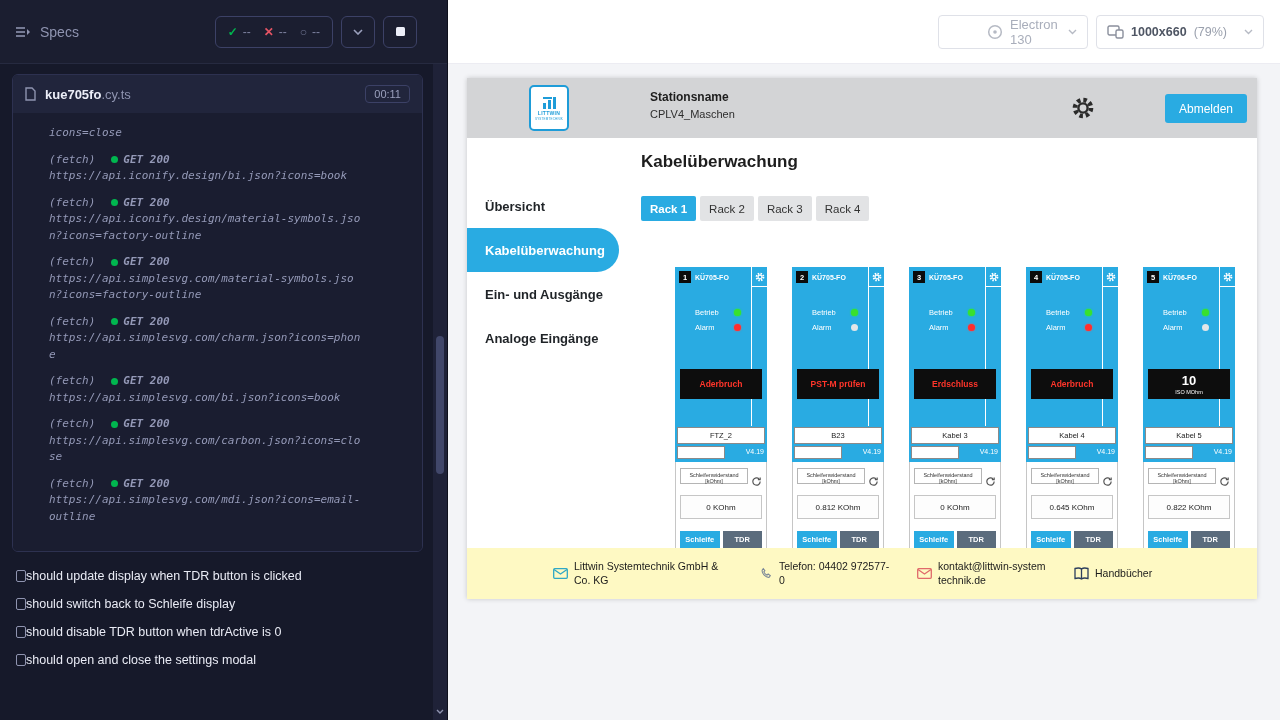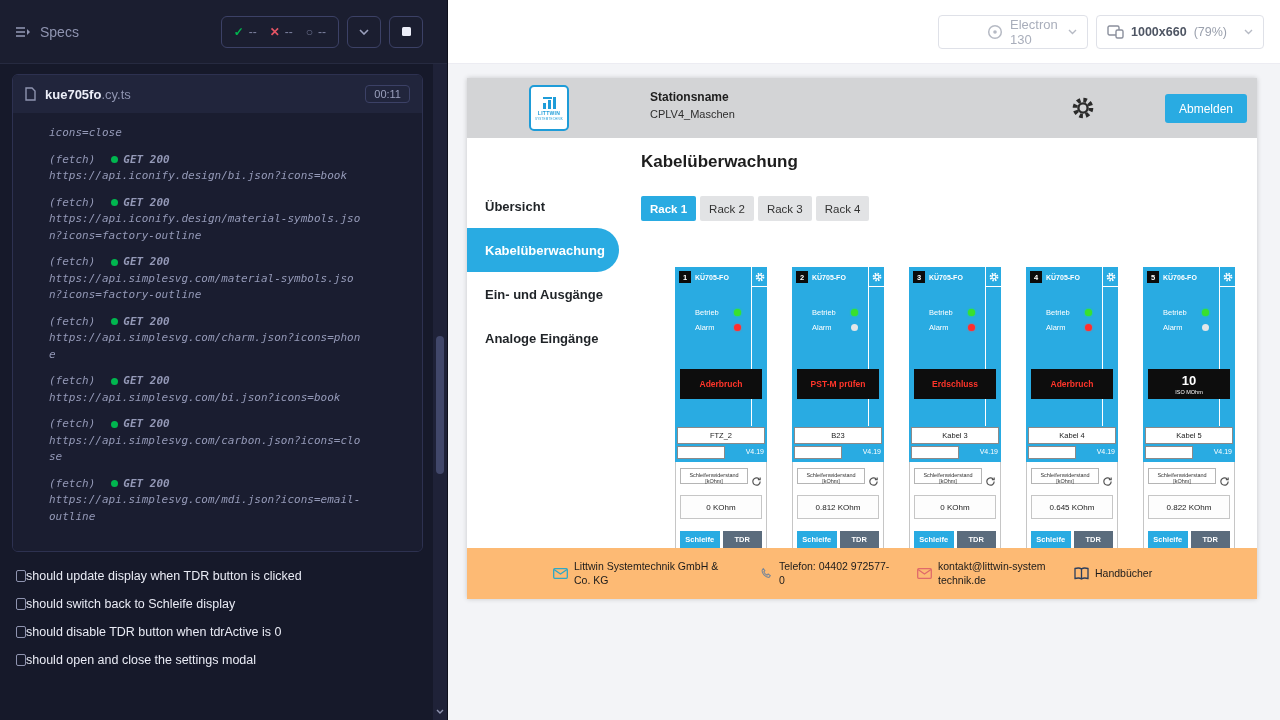"Specs" .lp-top { padding: 0 24px 0 16px -> 0 30px 0 16px }
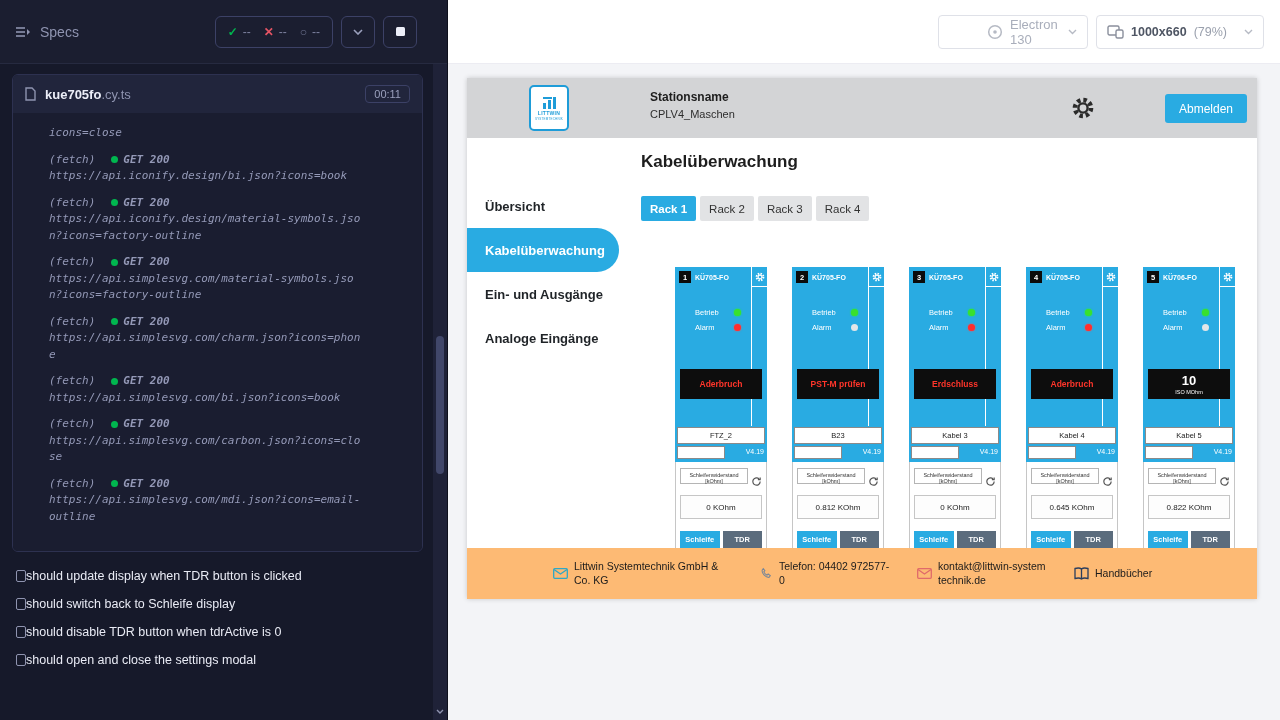"Littwin Systemtechnik GmbH & Co." .app-footer { background: #fdba74 -> #fef9c3 }
